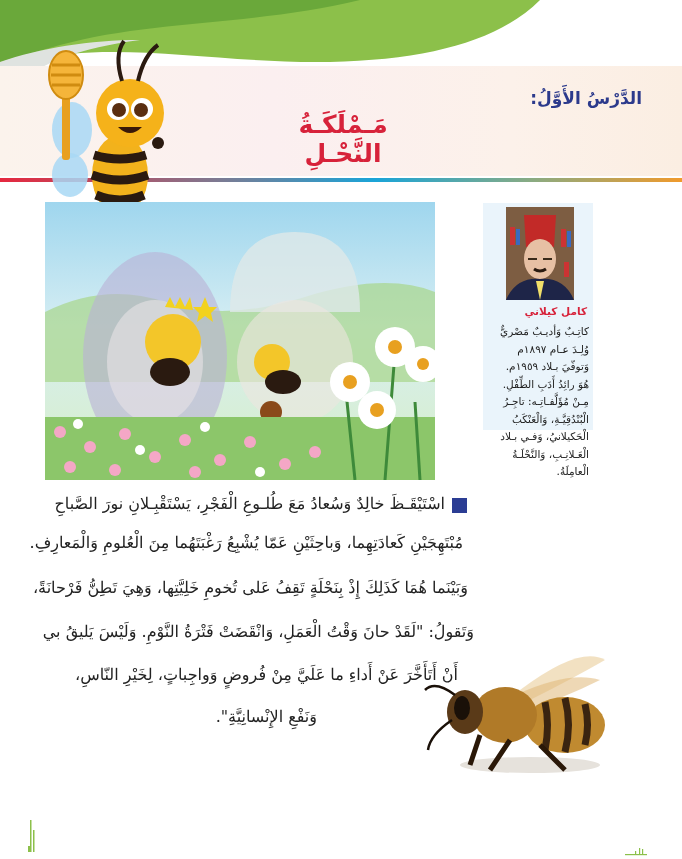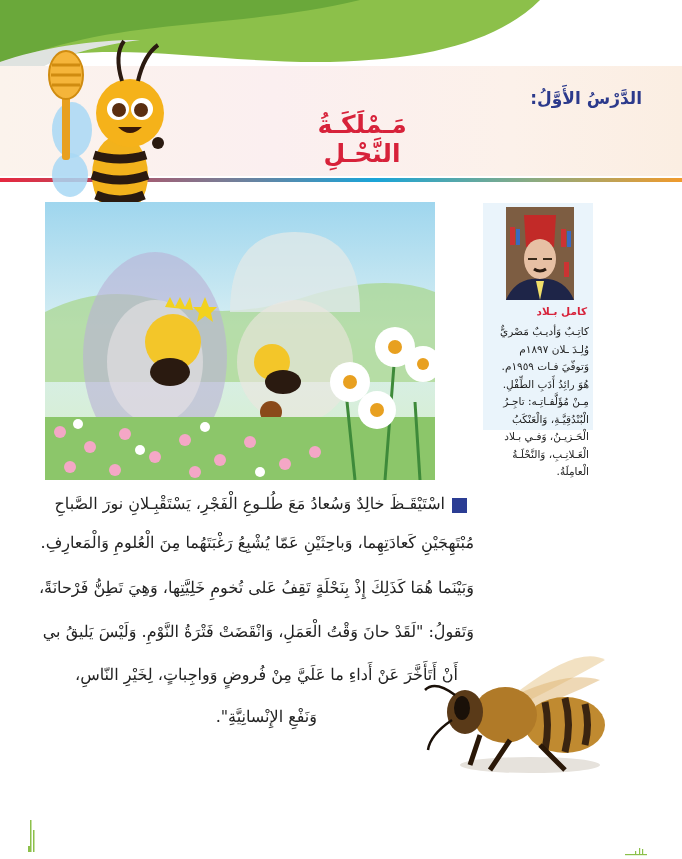"مَـمْلَكَـةُ النَّحْـلِ" .lesson-title { left: 282px -> 263px }
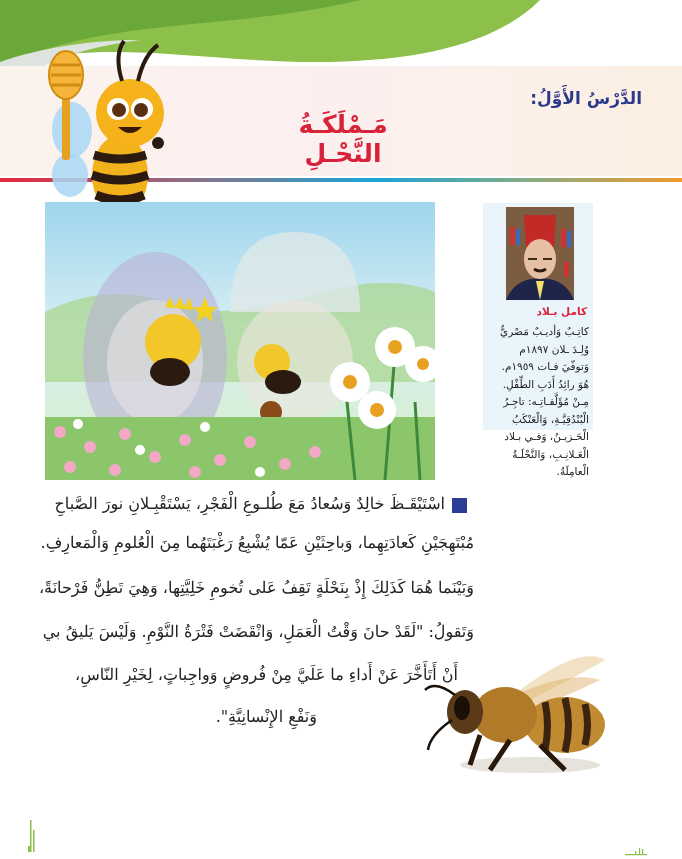"كامل بـلاد" div.bio-name { text: بـلاد -> كيلاني }
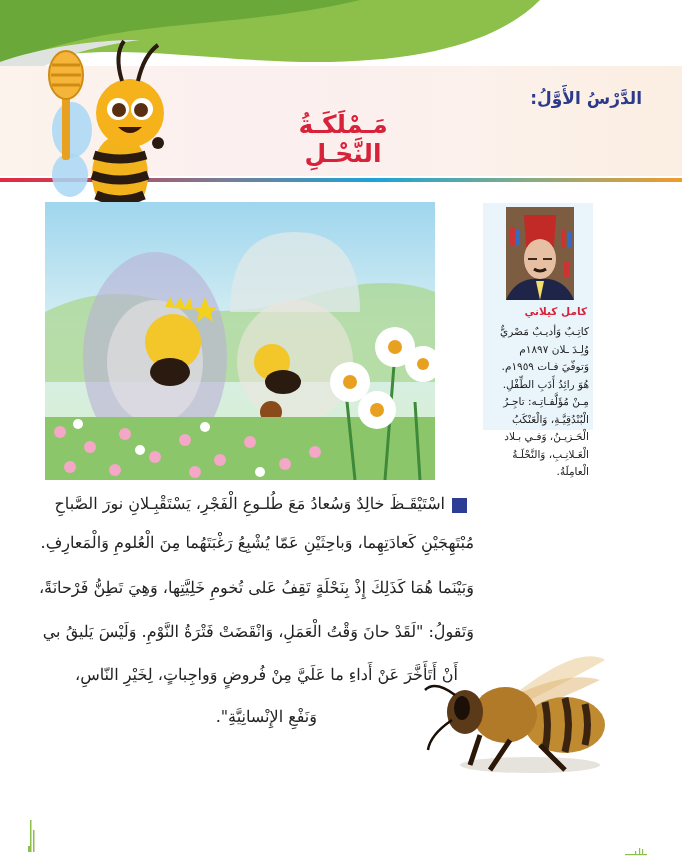"وُلِـدَ ـلان ١٨٩٧م" div { text: ـلان -> عـام }
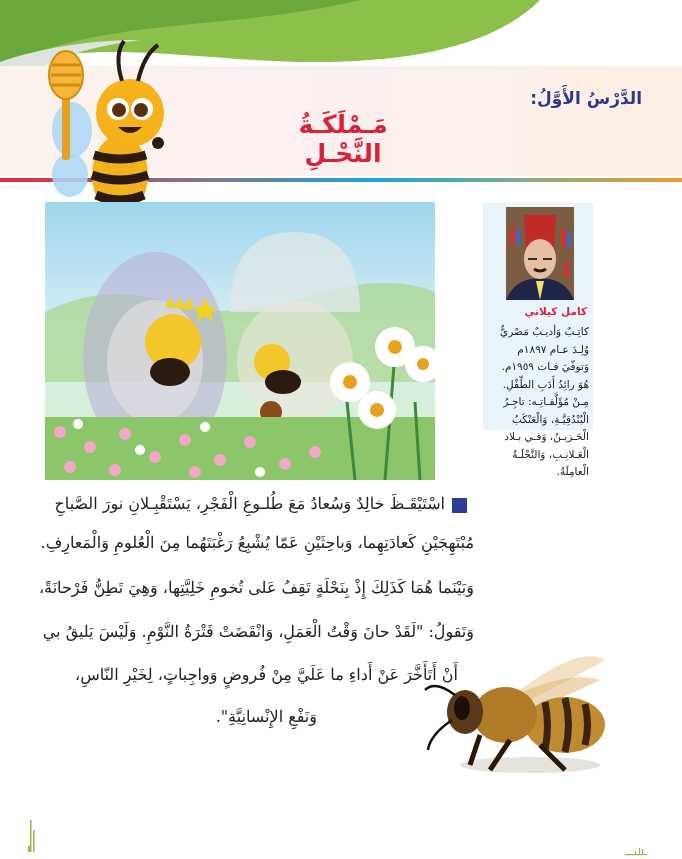"وَتوفّيَ فـات ١٩٥٩م." div { text: فـات -> بـلاد }
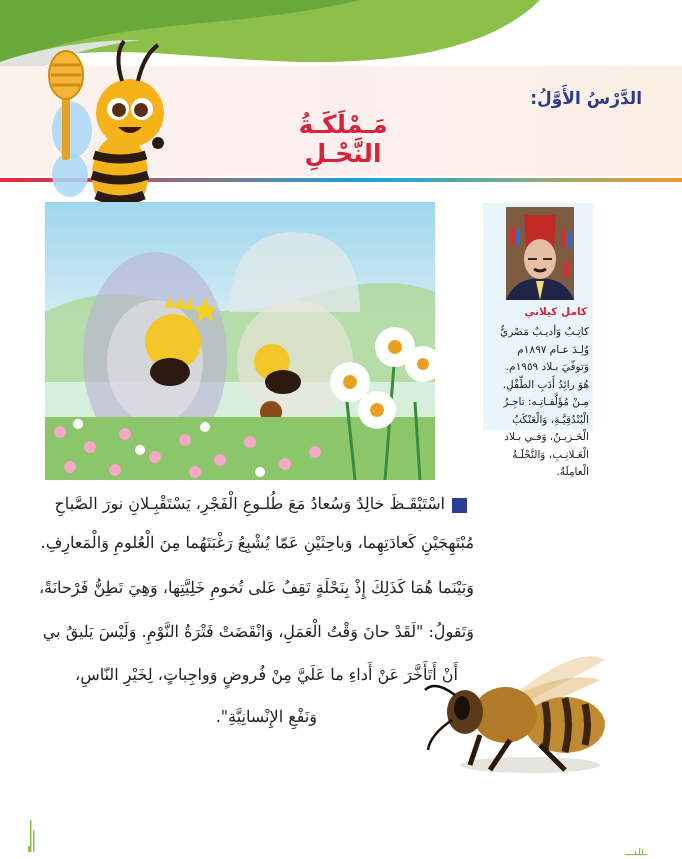"الْحَـزيـنُ، وَفـي بـلاد" div { text: الْحَـزيـنُ -> الْحَكيلانيُ }
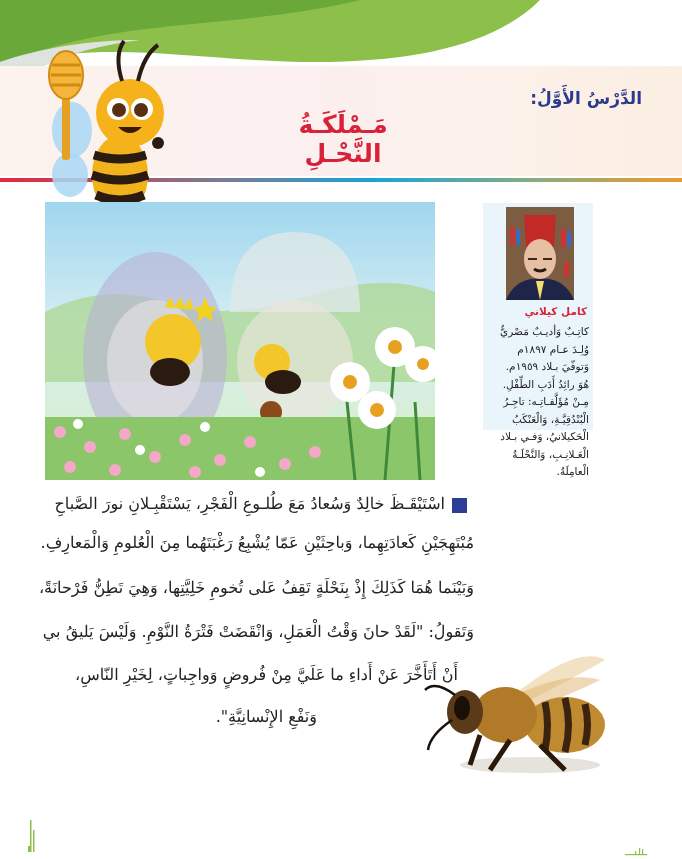"مُبْتَهِجَيْنِ كَعادَتِهِما،" div.body-text { right: 208px -> 219px }
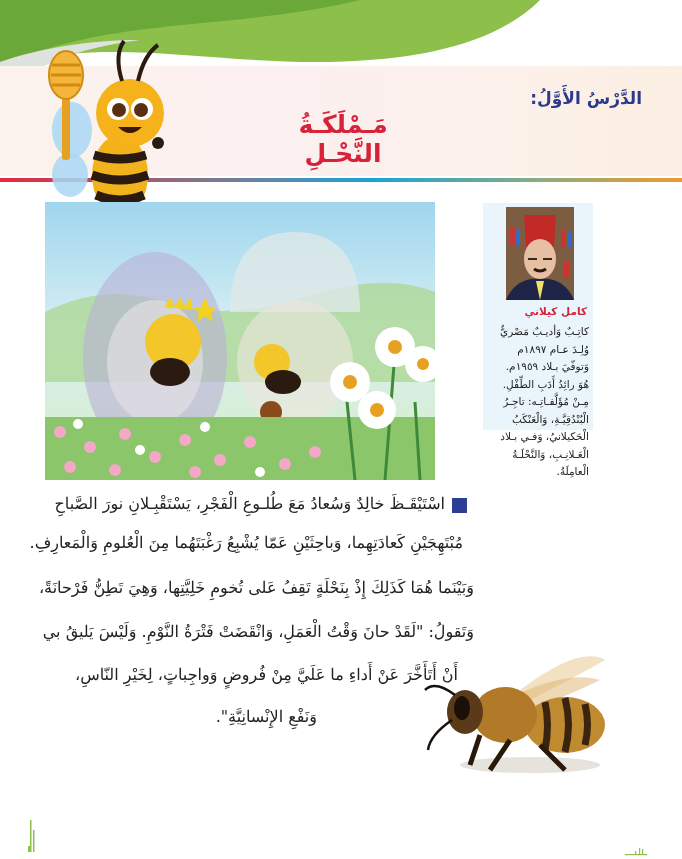"وَبَيْنَما هُمَا كَذَلِكَ إِذْ" div.body-text { right: 208px -> 214px }
